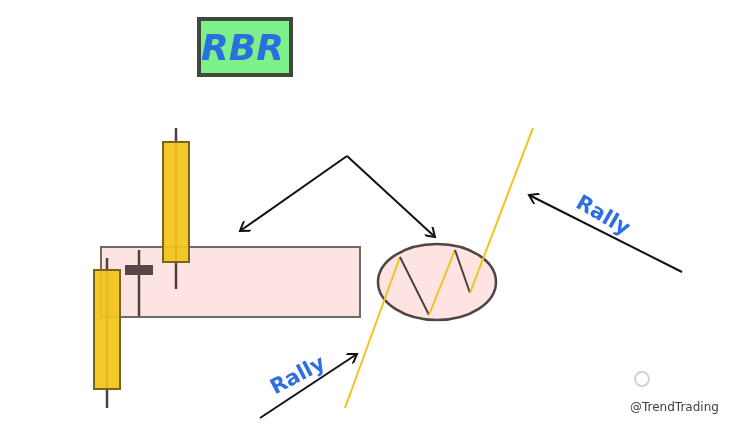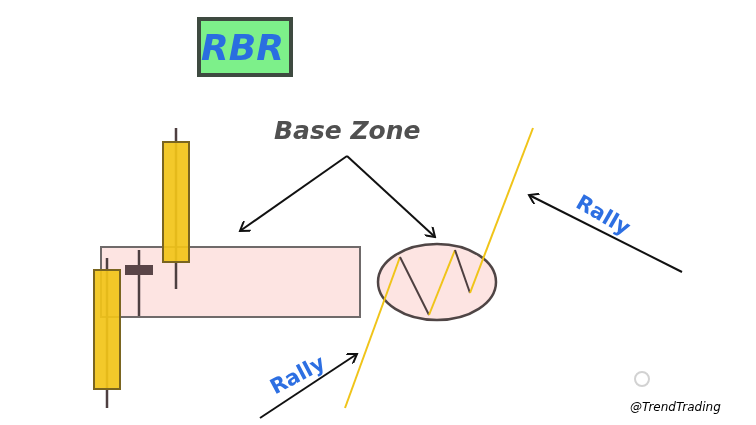"Base Zone" div.base-label { html: <div>Base Zone</div> -> none }
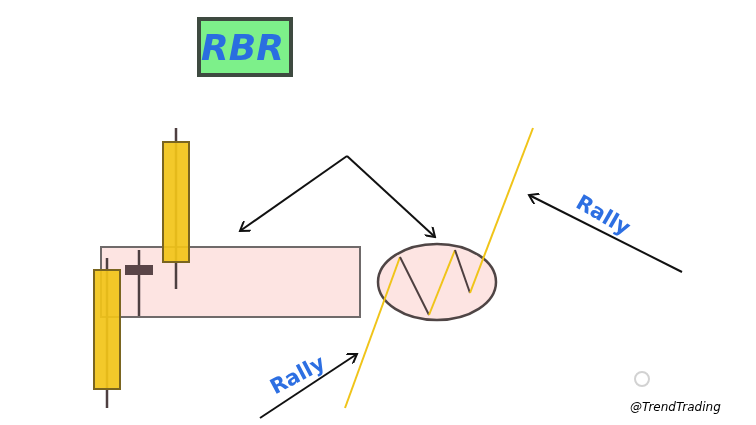"@TrendTrading" .wm-2 { color: #000000 -> #404040; font-style: italic -> none }
